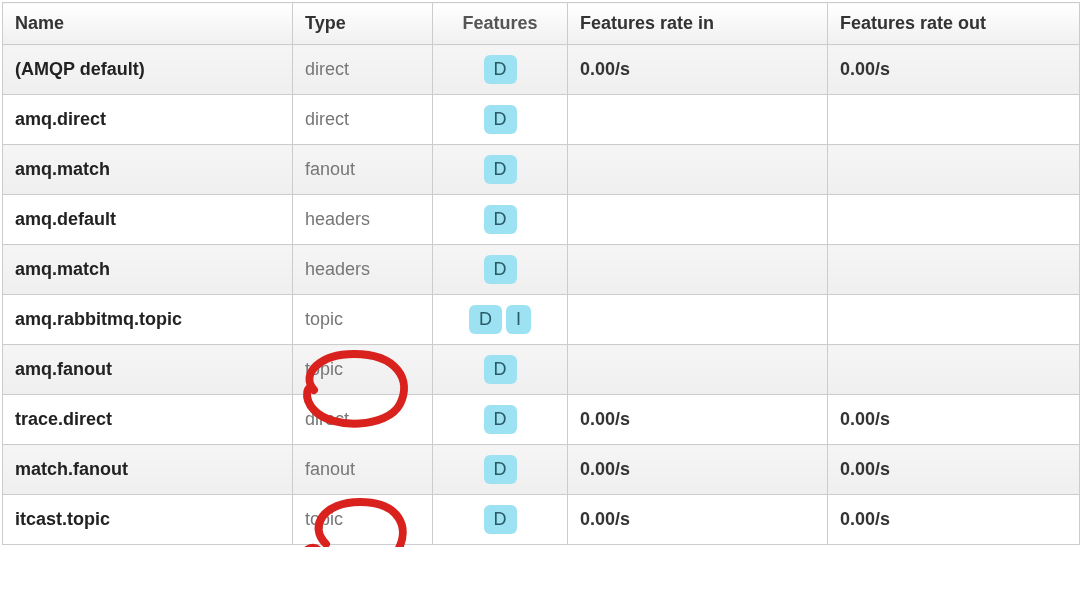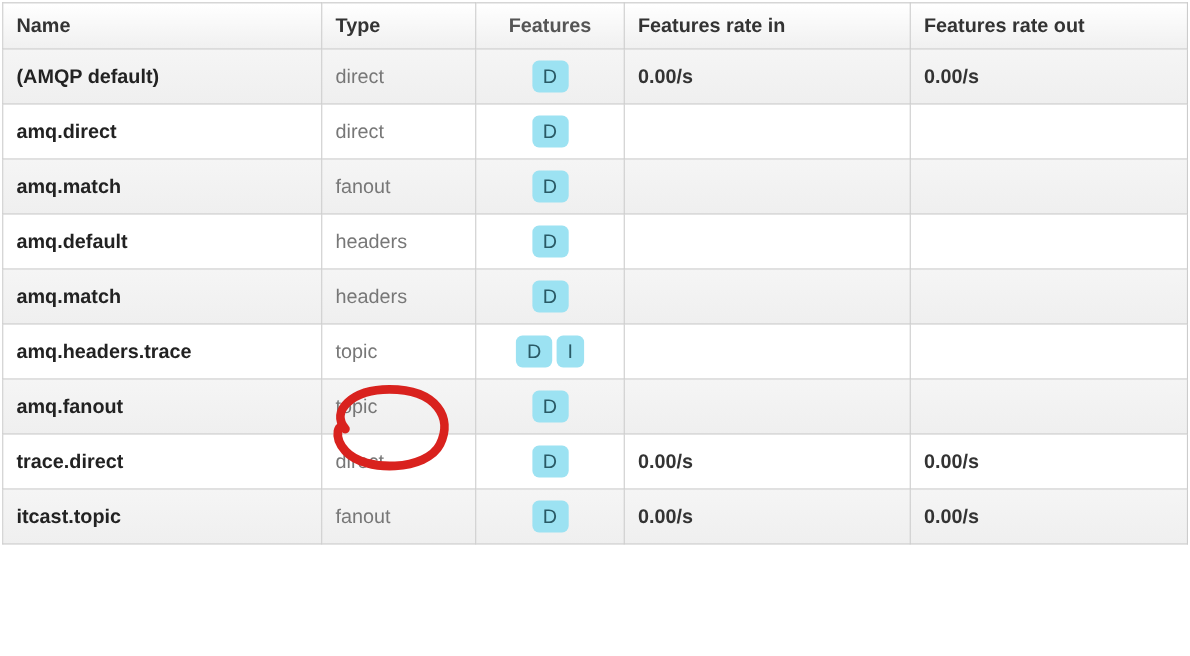"amq.headers.trace" td.name { text: amq.headers.trace -> amq.rabbitmq.topic }
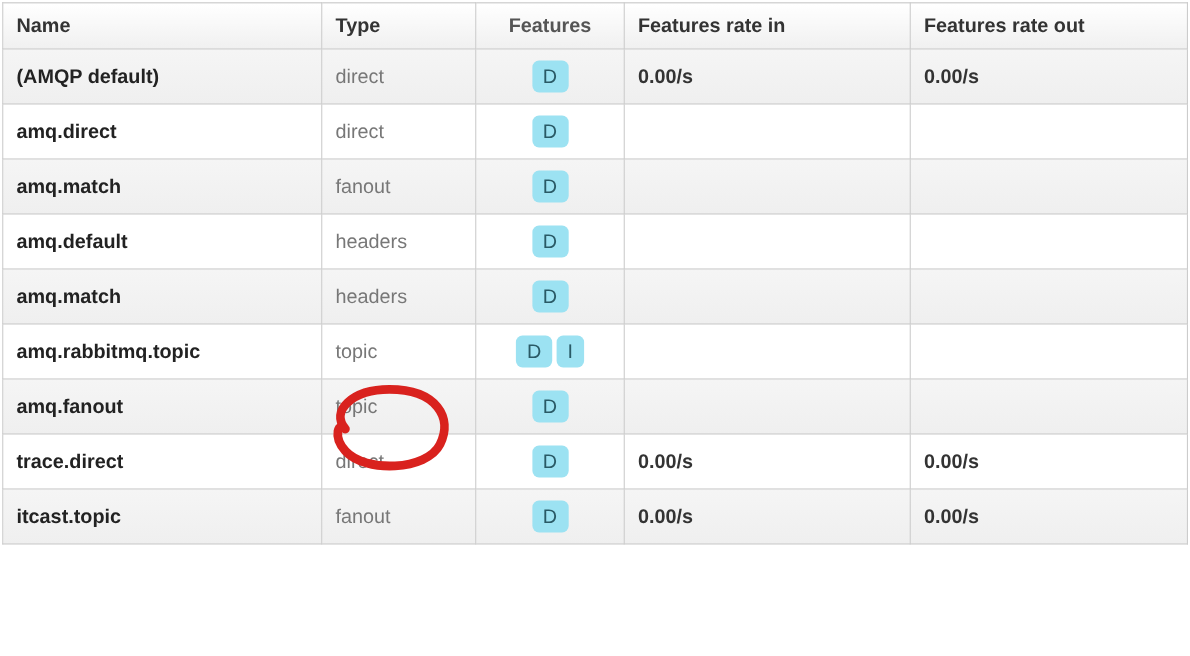"itcast.topic" td.name { text: itcast.topic -> match.fanout }
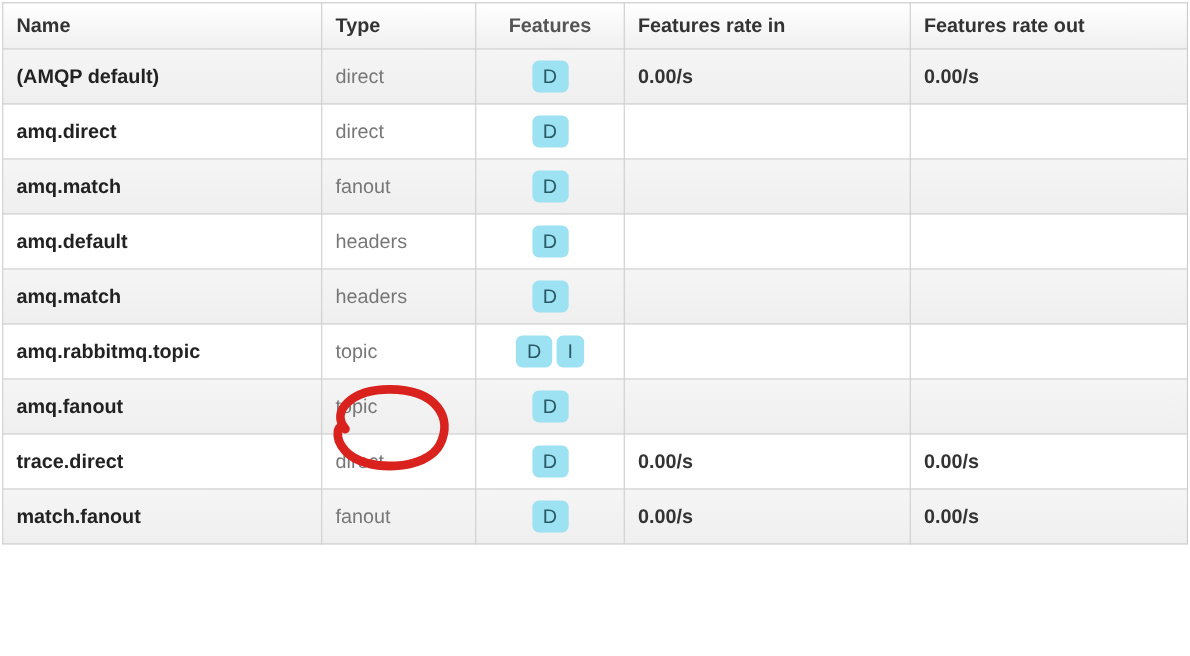"itcast.topic" tr { html: none -> <tr> <td>itcast.topic</td> <td>topic</td> <td><span>D</span></td> <td>0.00/s</td> <td>0.00/s</td> </tr> }
